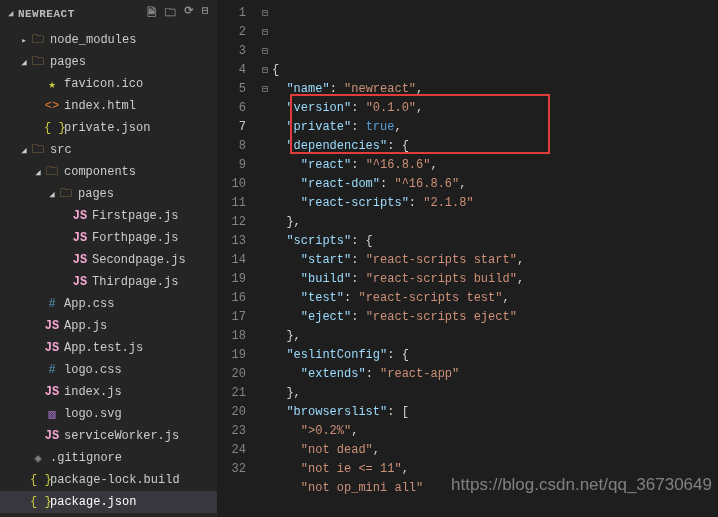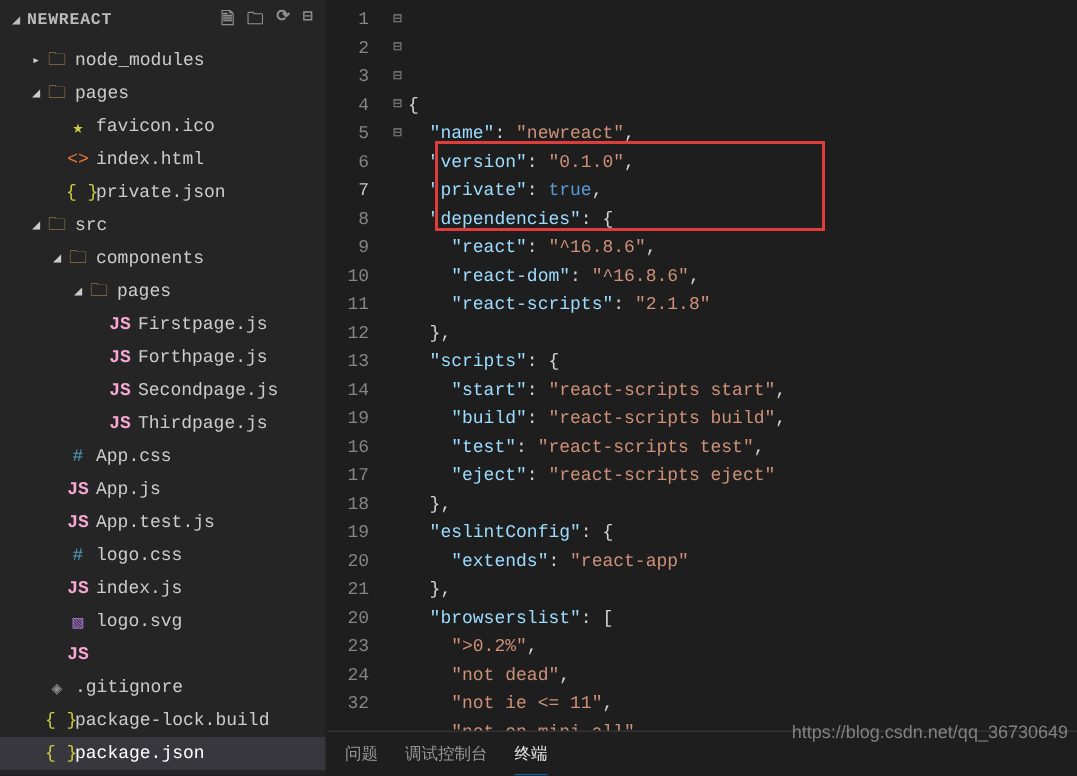"serviceWorker.js" span { html: none -> <span>serviceWorker.js</span> }
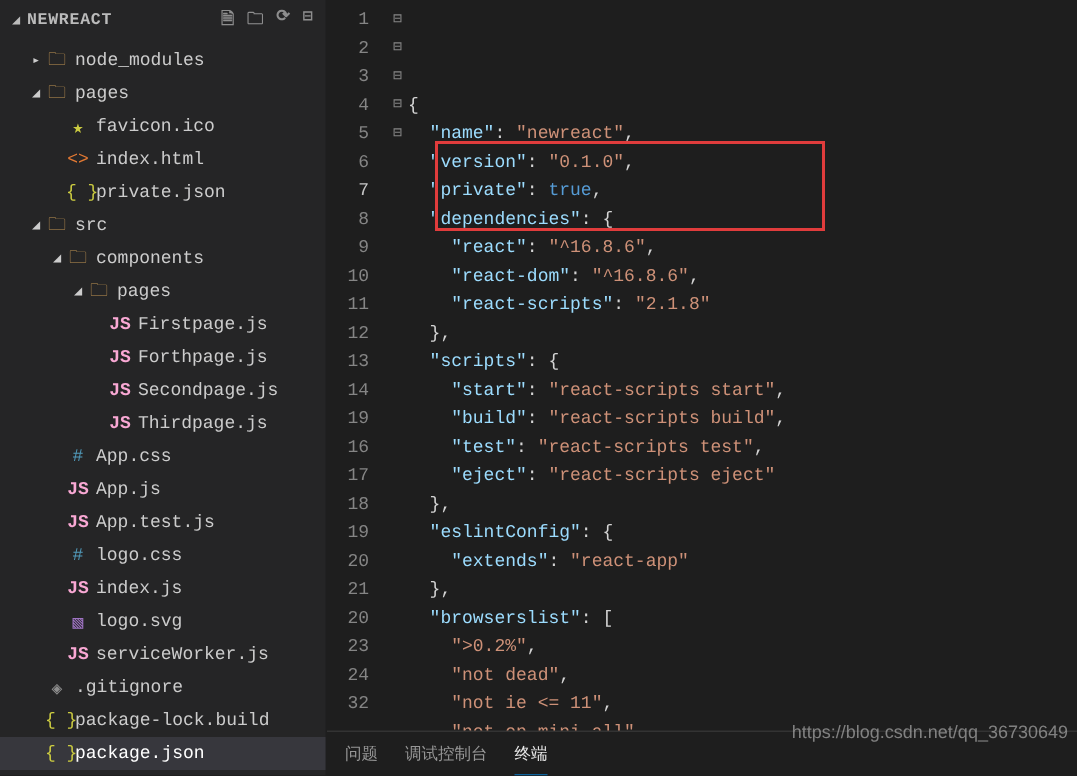"https://blog.csdn.net/qq_36730649" .watermark { font-size: 12px -> 17px }
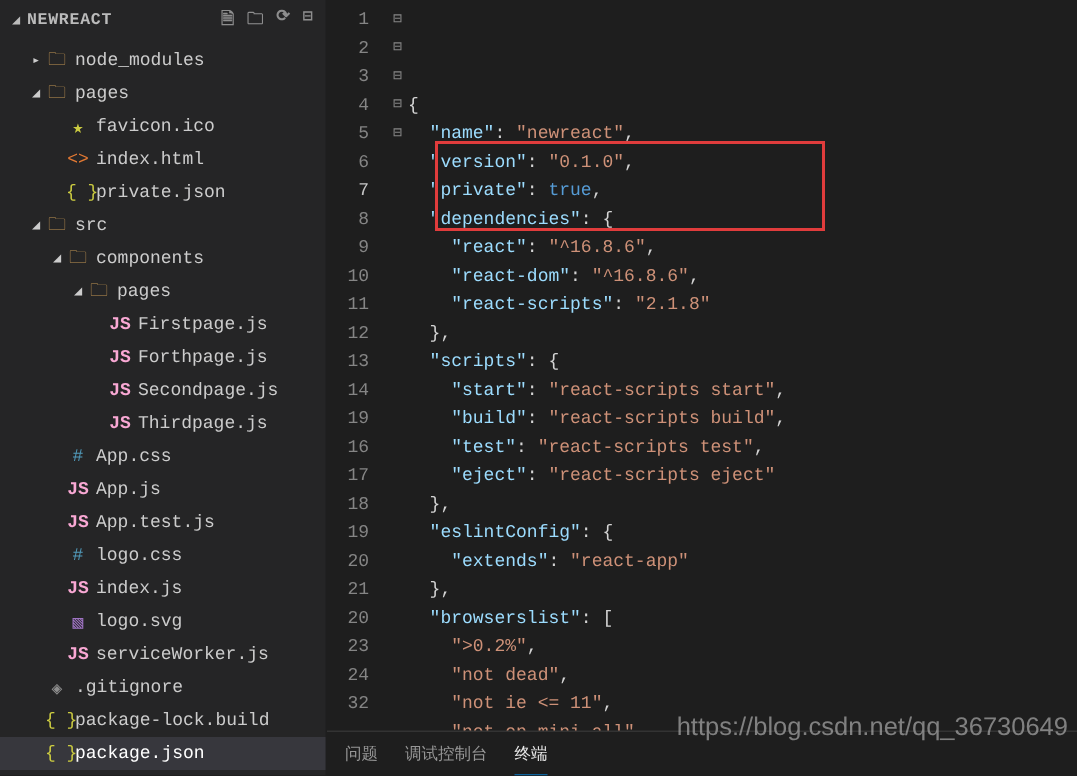"问题" div.bottom-tabs { html: <div> <span>问题</span> <span>调试控制台</span> <span>终端</span> </div> -> none }
